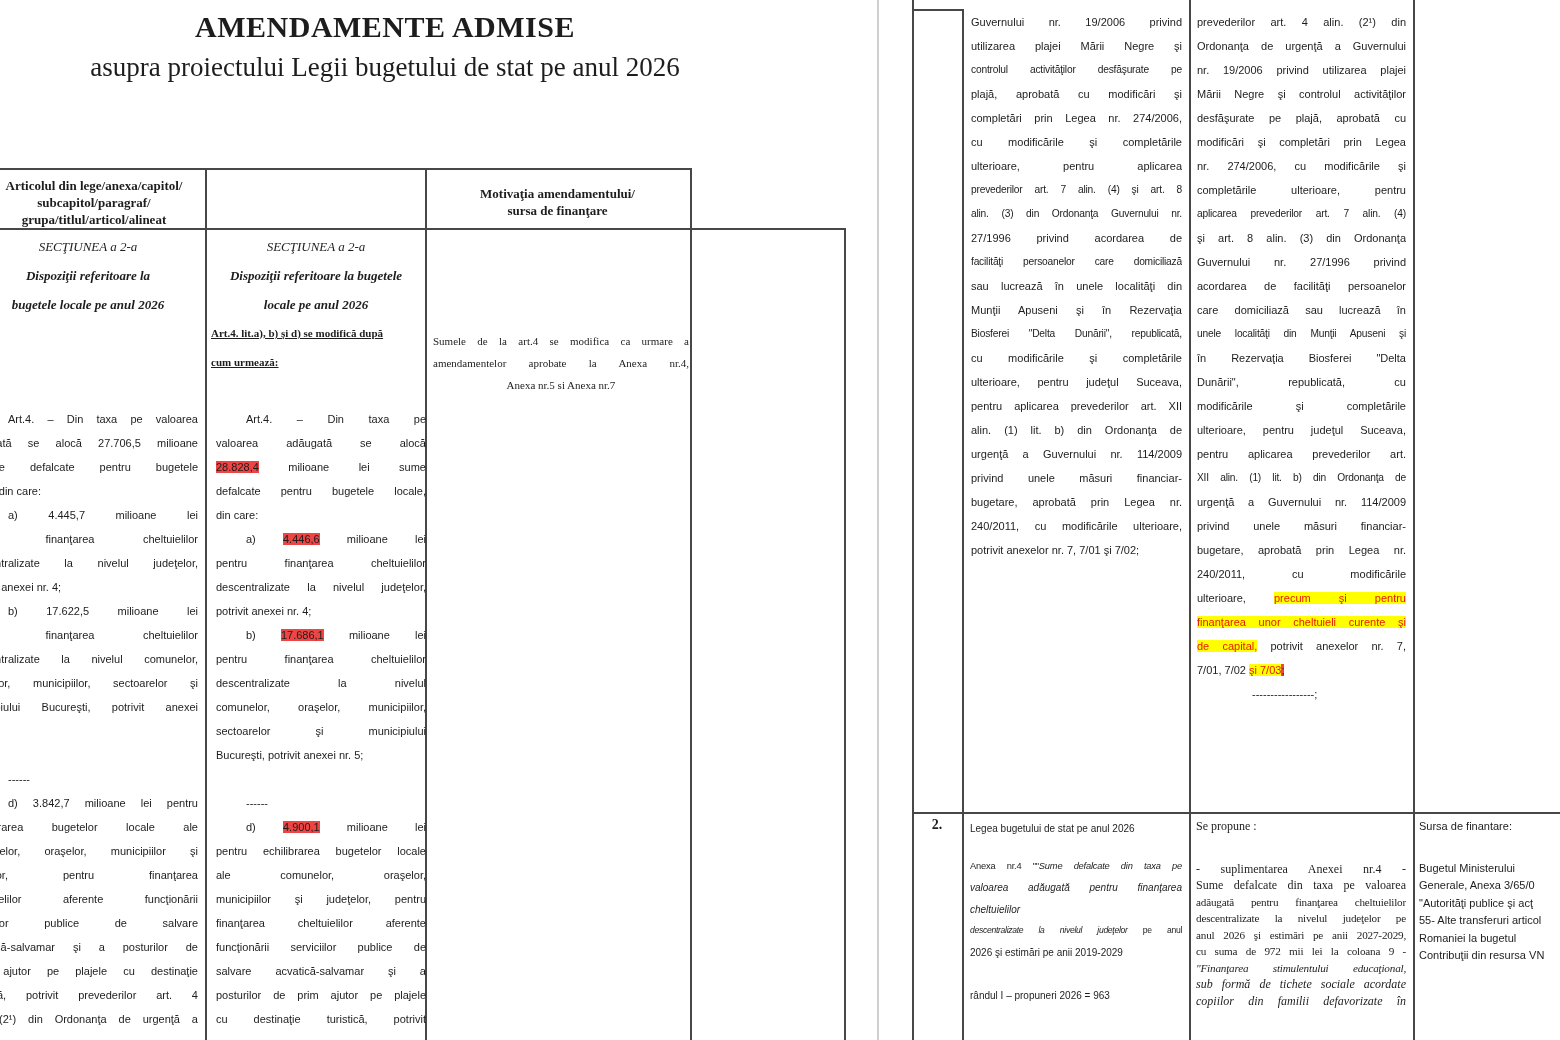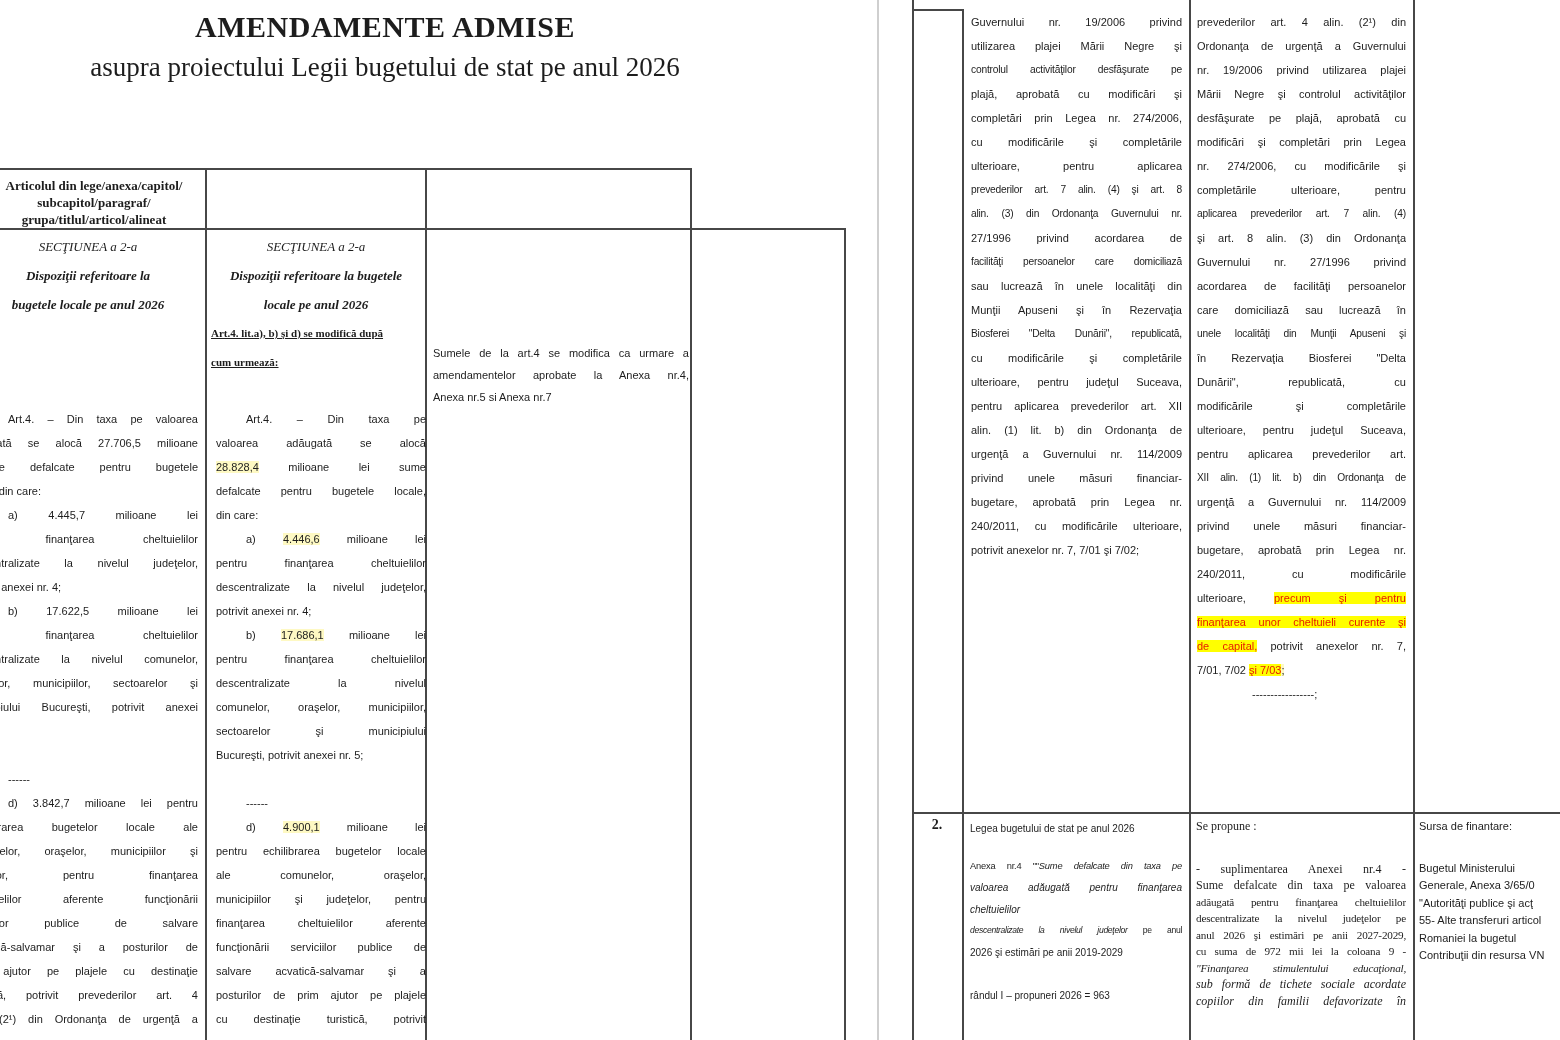"Motivaţia amendamentului/" div.block { html: none -> <div> <div>Motivaţia amendamentului/</div> <div>sursa de finanţare</div> </div> }
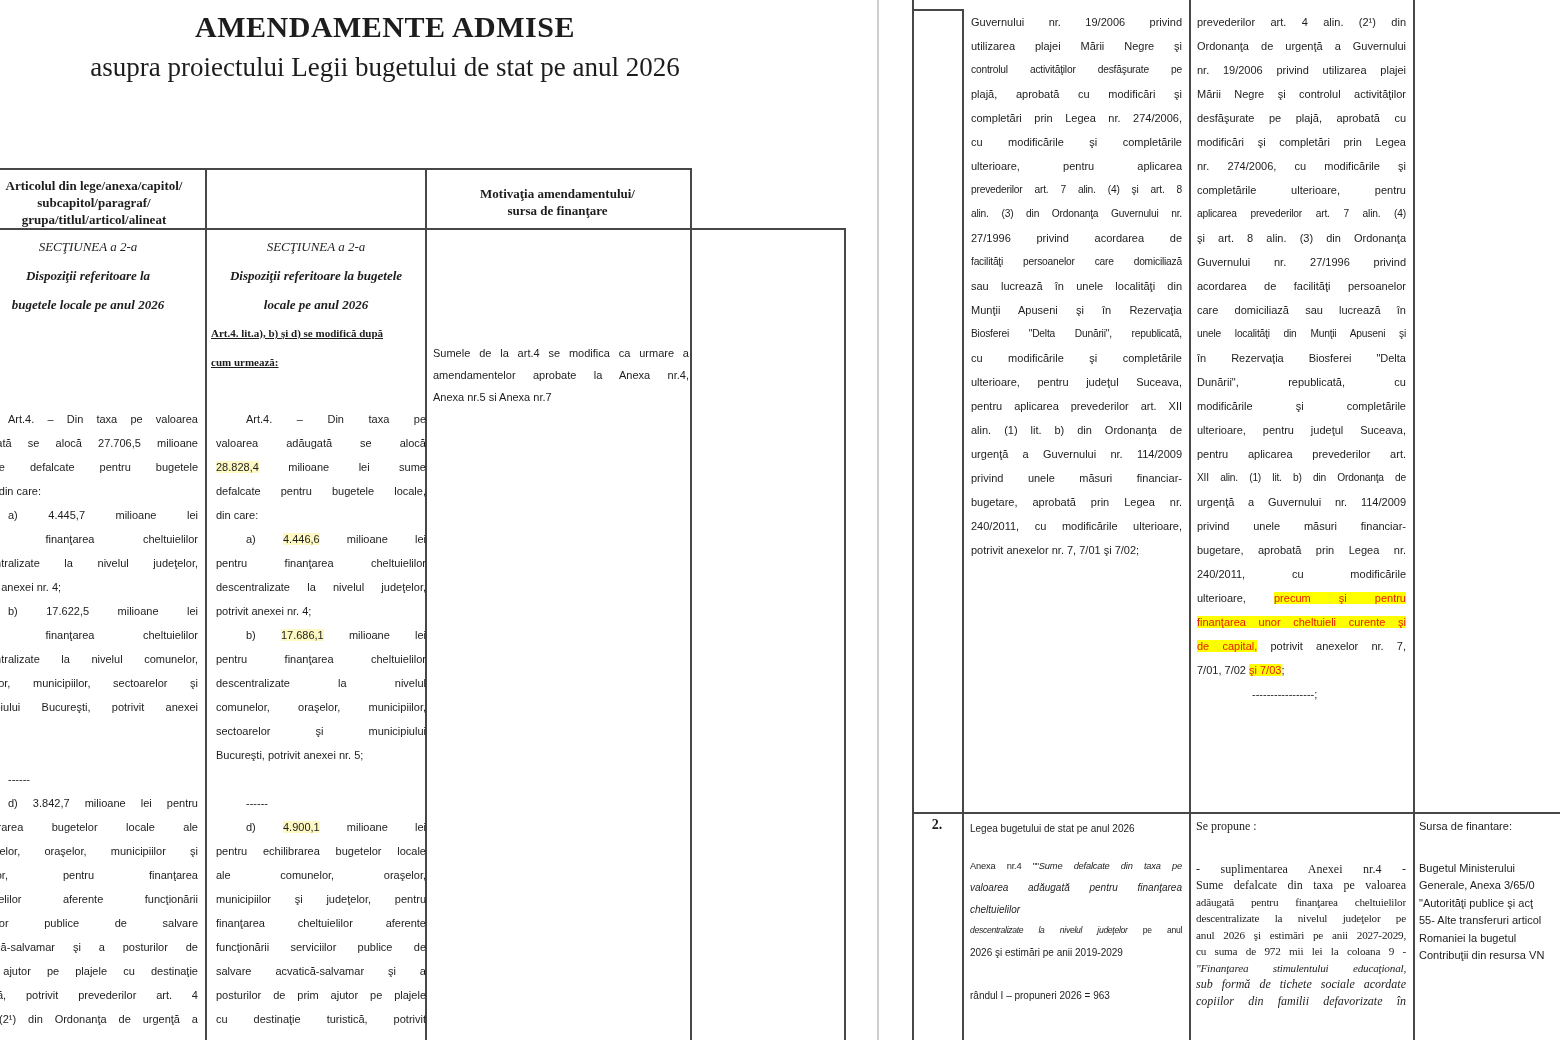"Sumele de la art.4 se" div.block { font-family: none -> Liberation Serif, serif; top: 342px -> 330px }
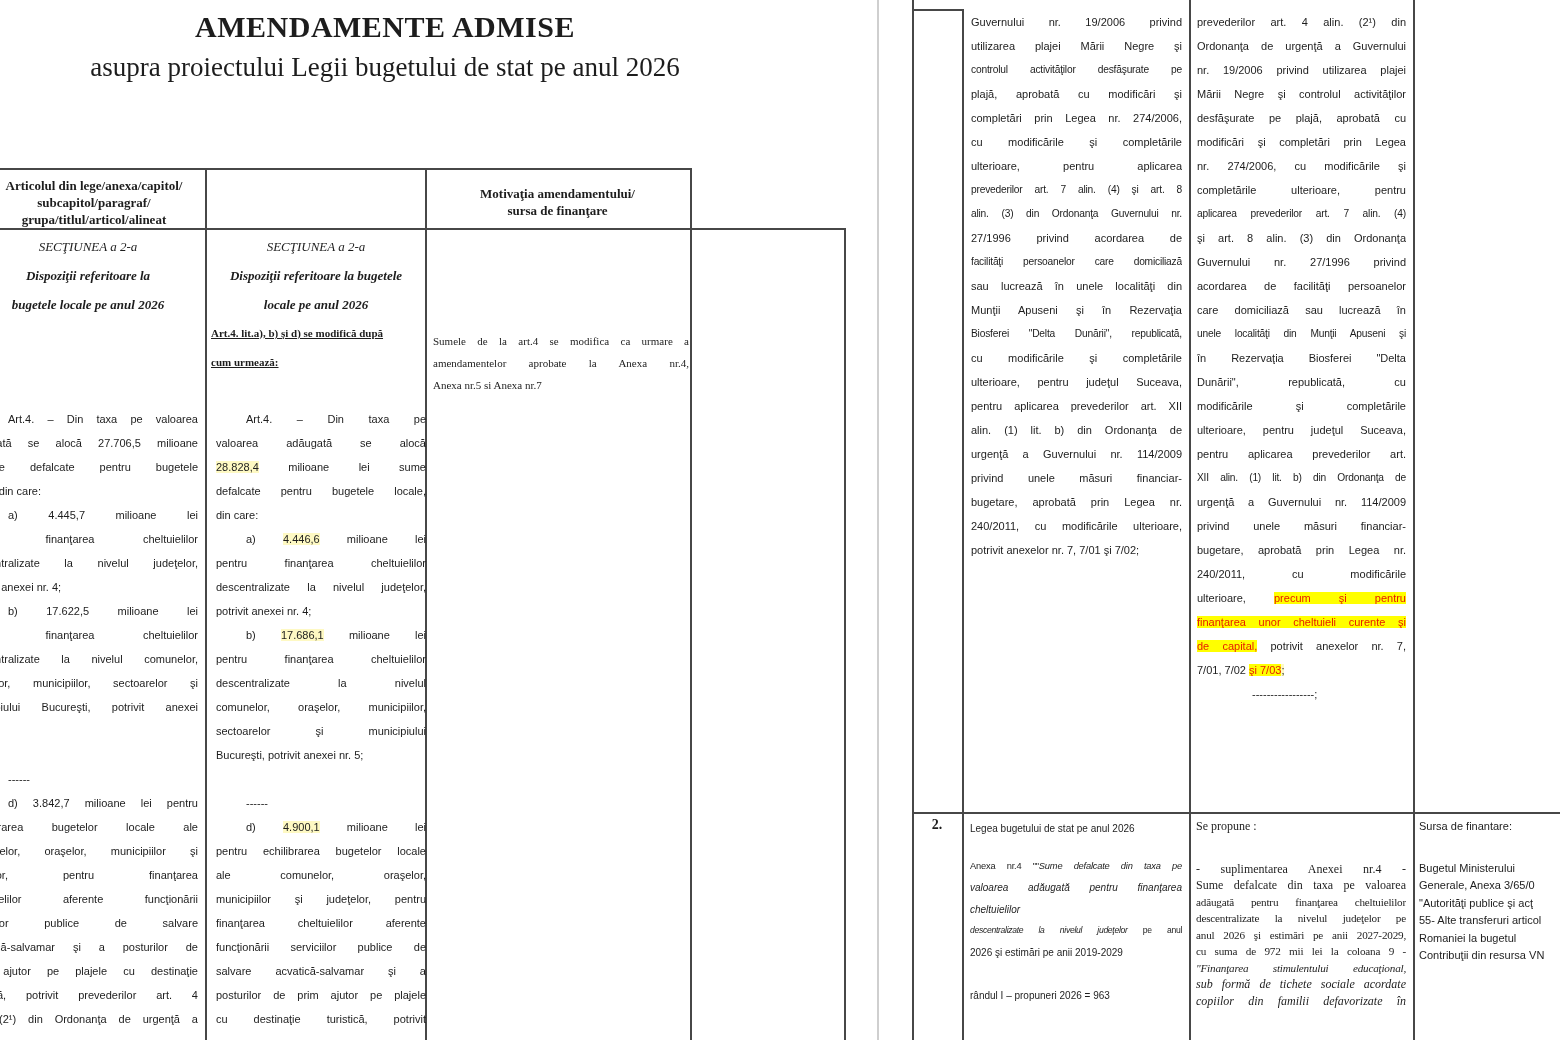"Anexa nr.5 si Anexa nr.7" .lh22 .ln { text-align: none -> center }
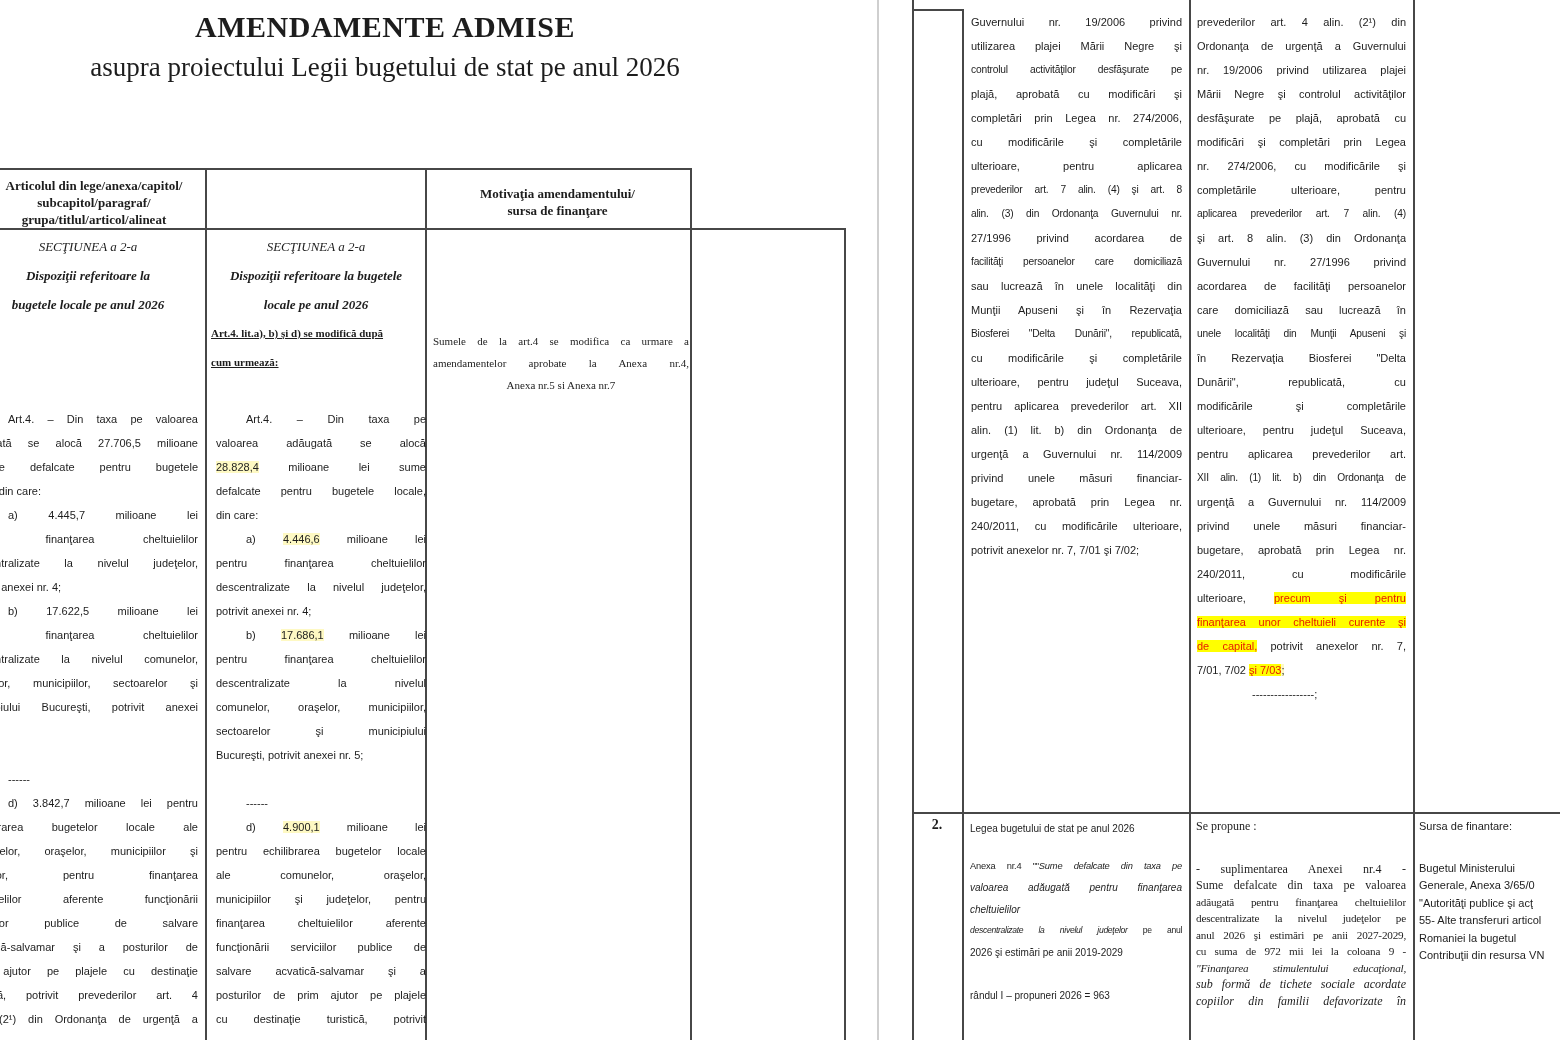"28.828,4" .hl { background: #fef9c3 -> #ef4444 }
